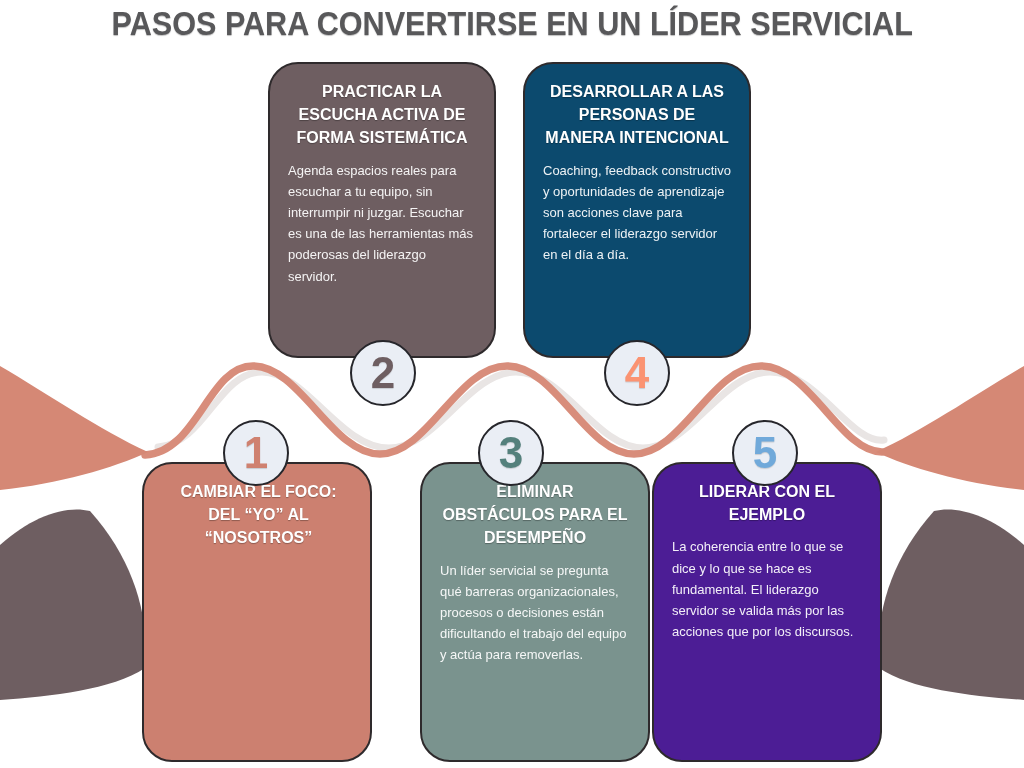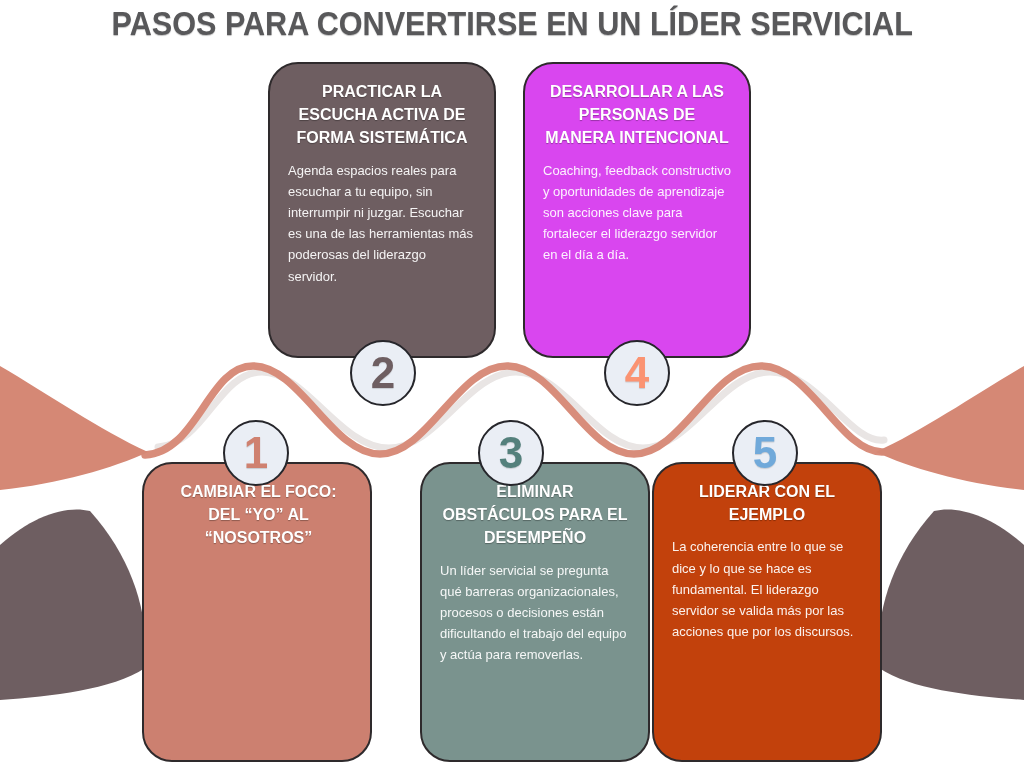"DESARROLLAR A LAS PERSONAS DE" div.card { background: #d946ef -> #0c4a6e }
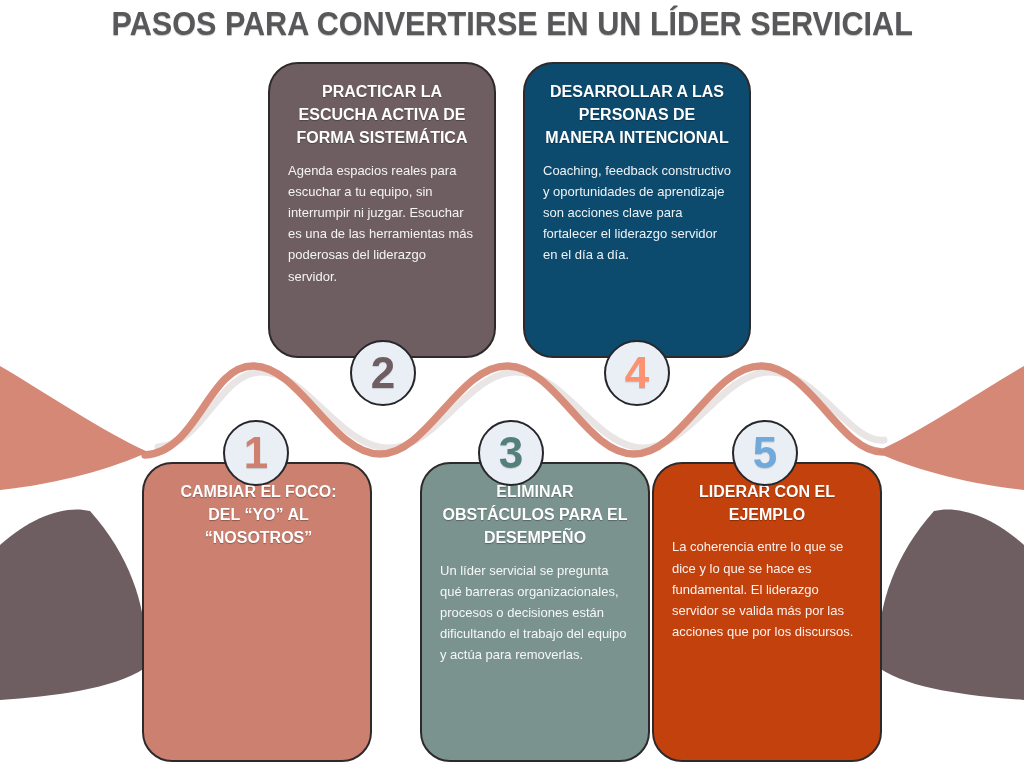"LIDERAR CON EL EJEMPLO" div.card { background: #c2410c -> #4c1d95 }
